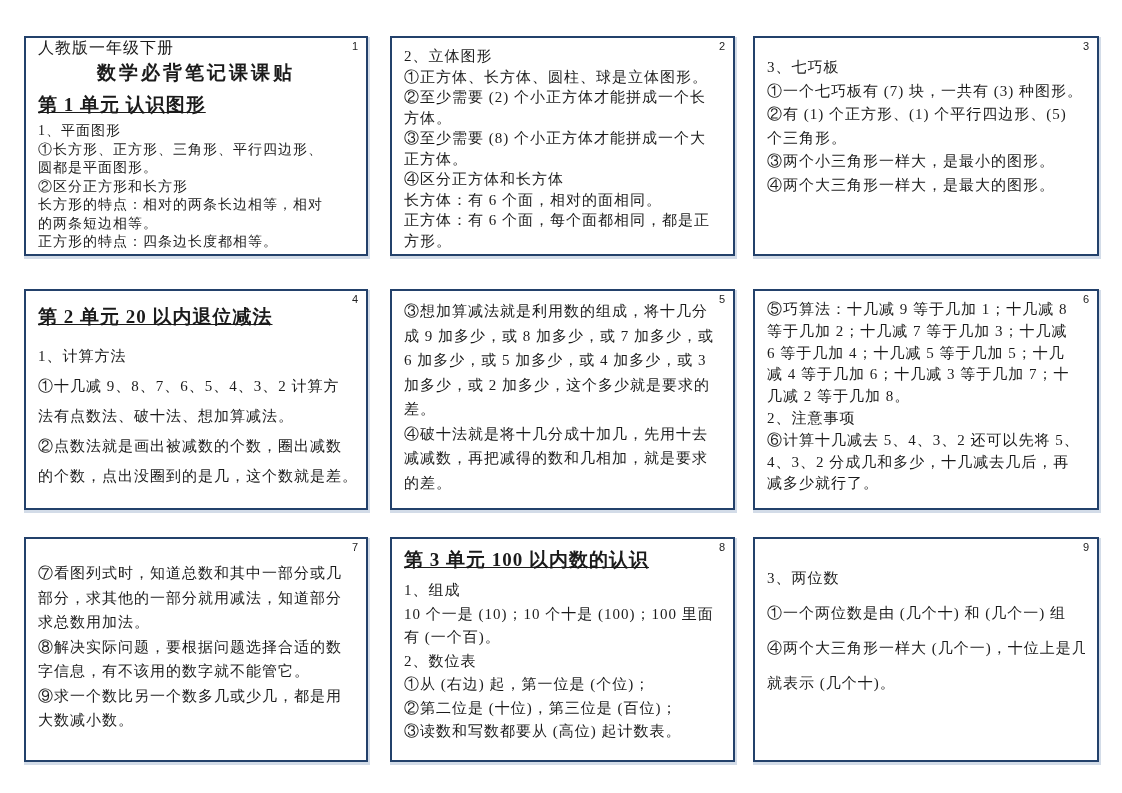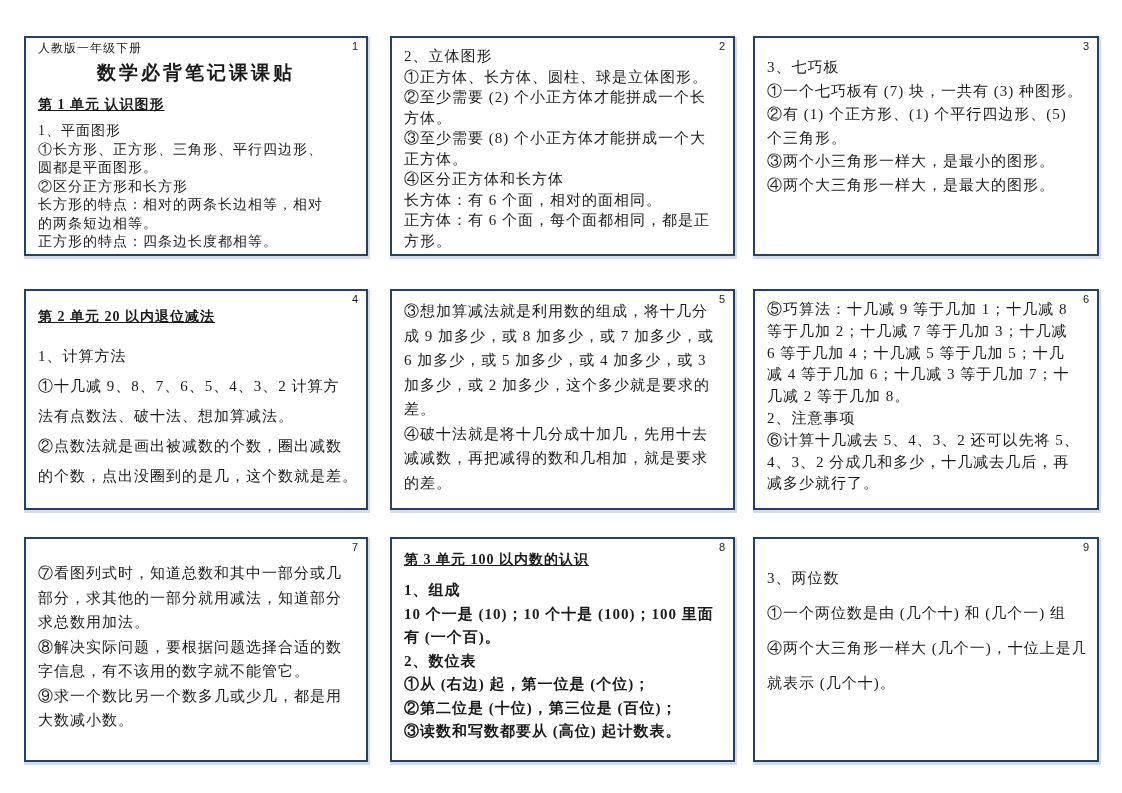"人教版一年级下册" .edition { font-size: 12px -> 16px }
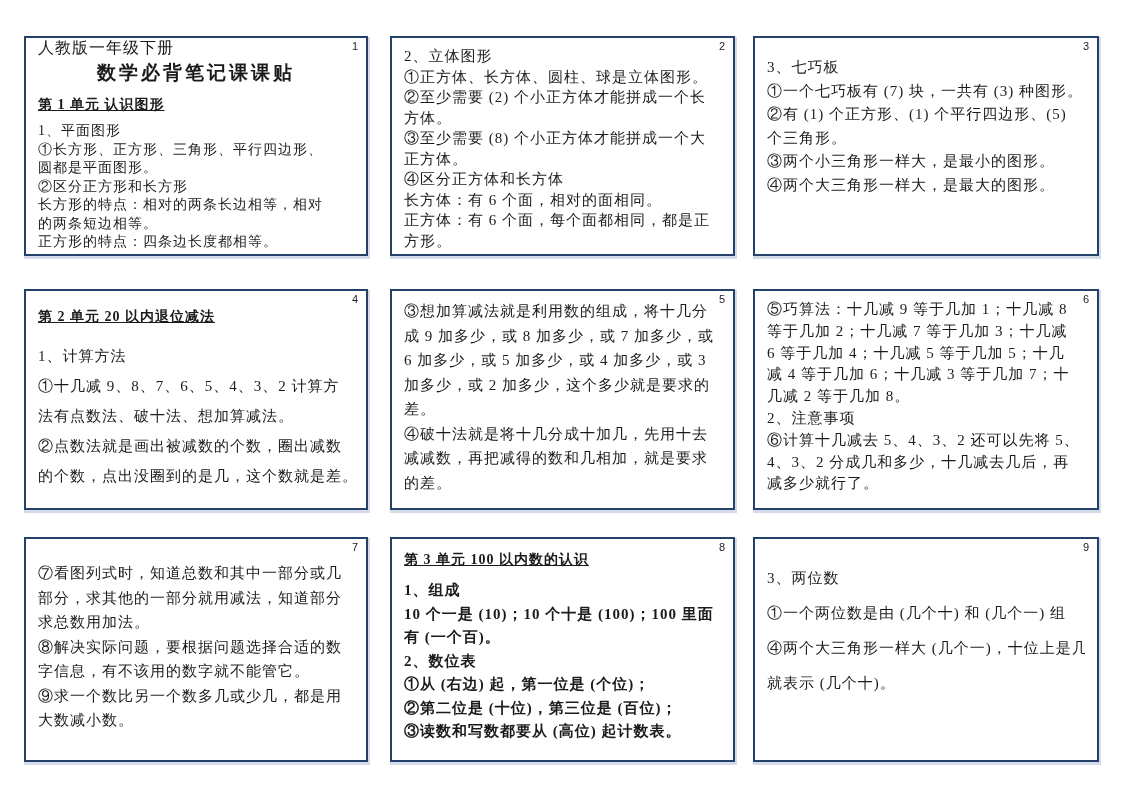"第 1 单元 认识图形" .heading { font-size: 14px -> 19px }
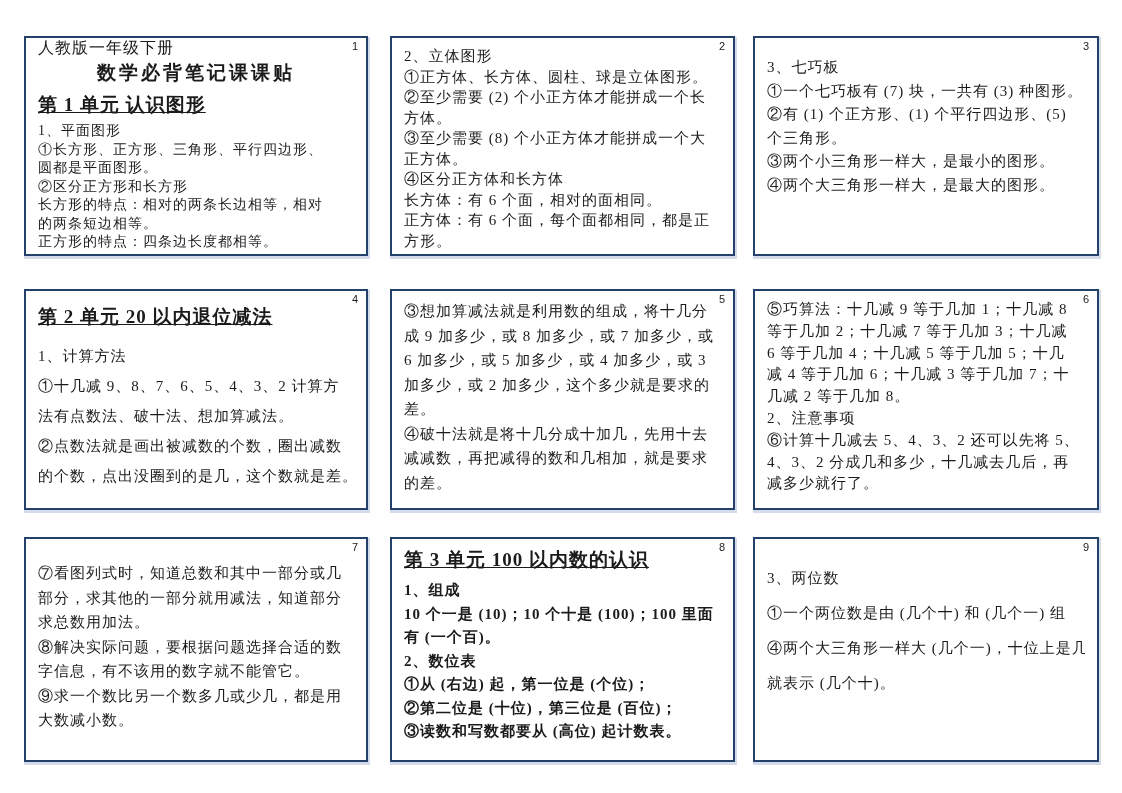"1、组成" .c8 .line { font-weight: bold -> none }
